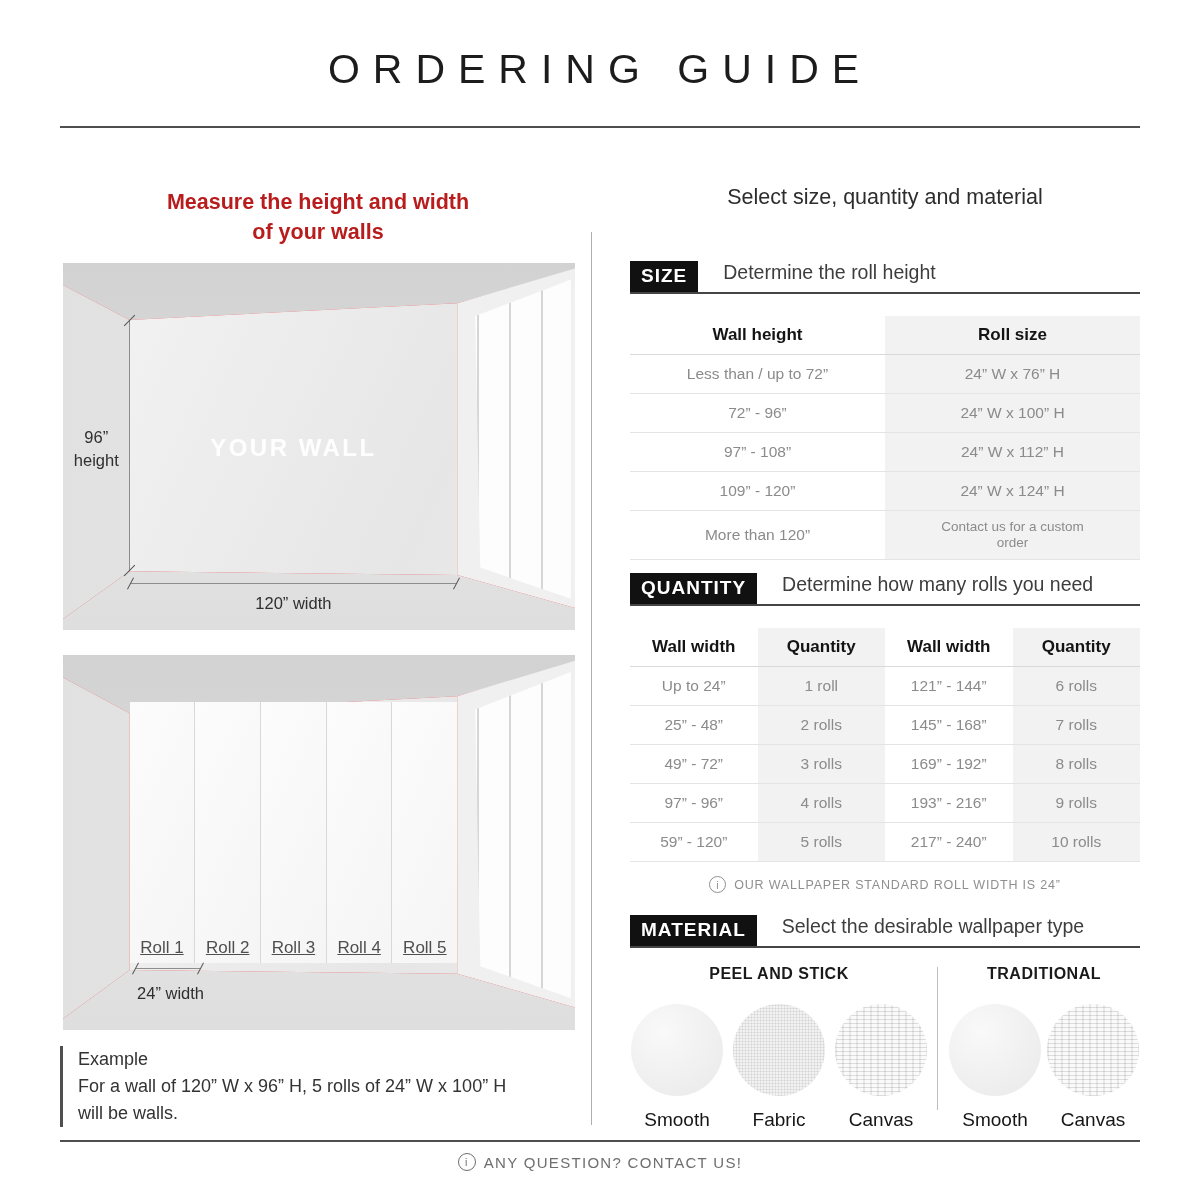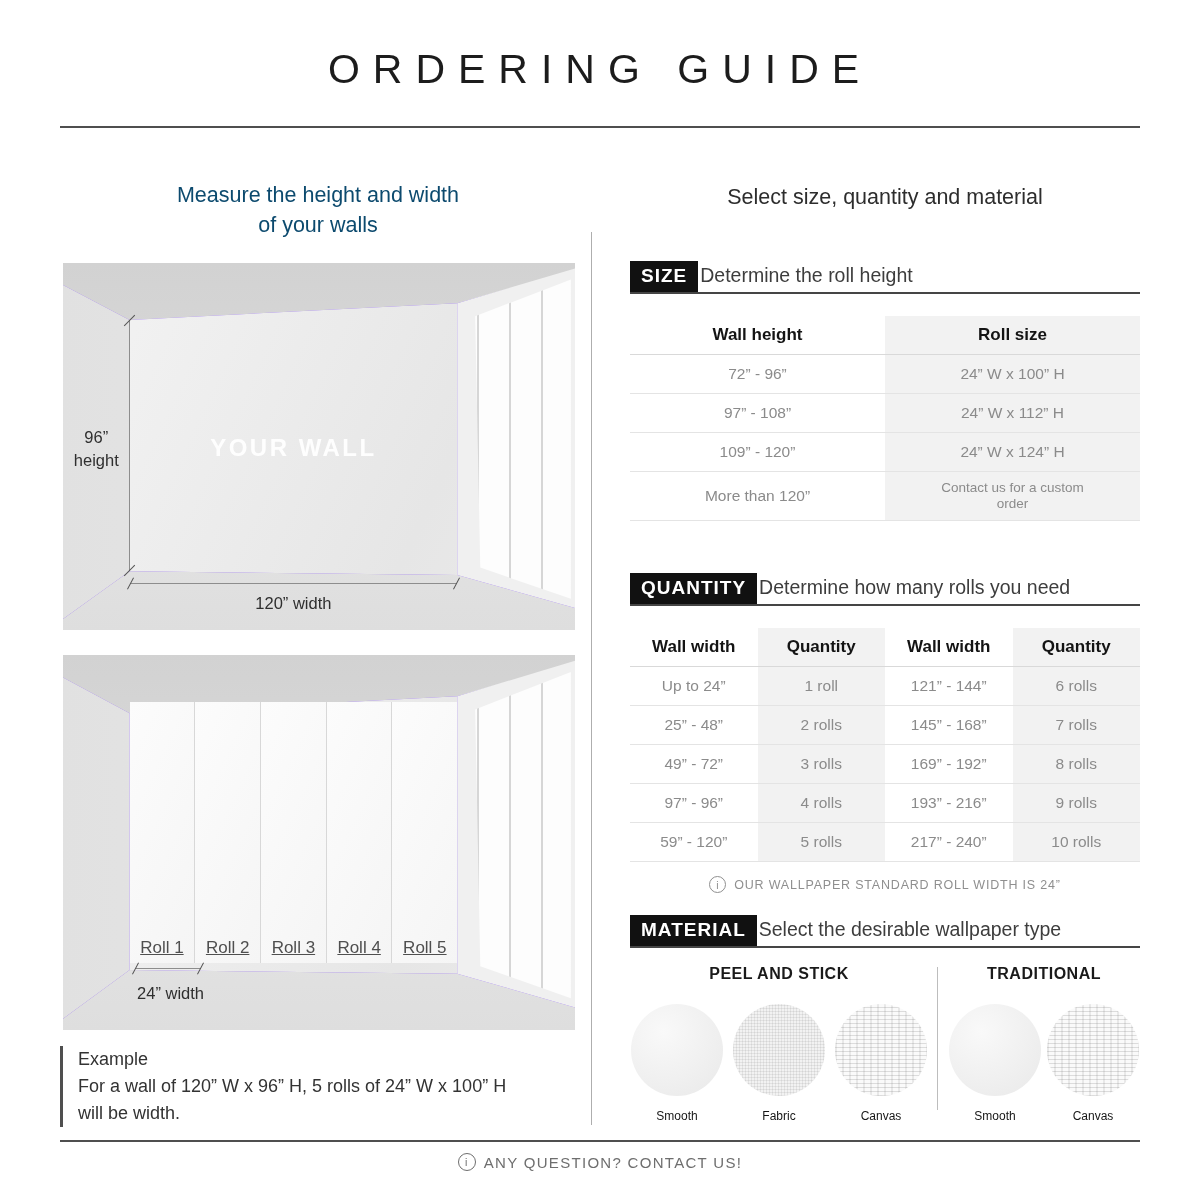"Measure the height and width" .left-heading { color: #0c4a6e -> #b91c1c; font-weight: 400 -> 700; top: 180px -> 187px }
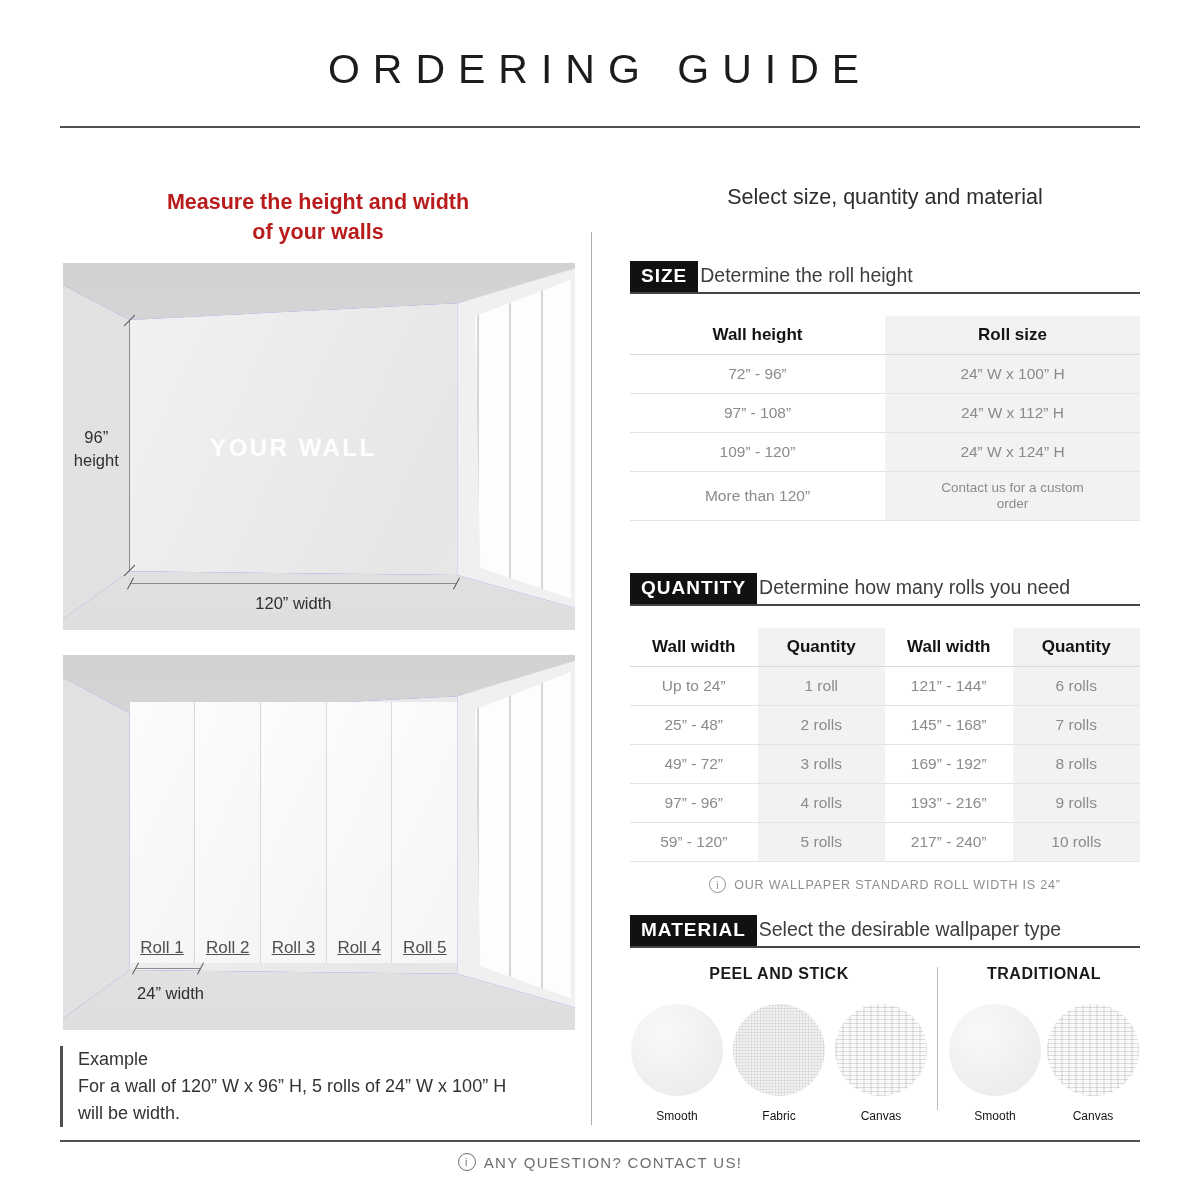"SIZE" .sec-head { align-items: center -> flex-start; gap: 2px -> 25px }
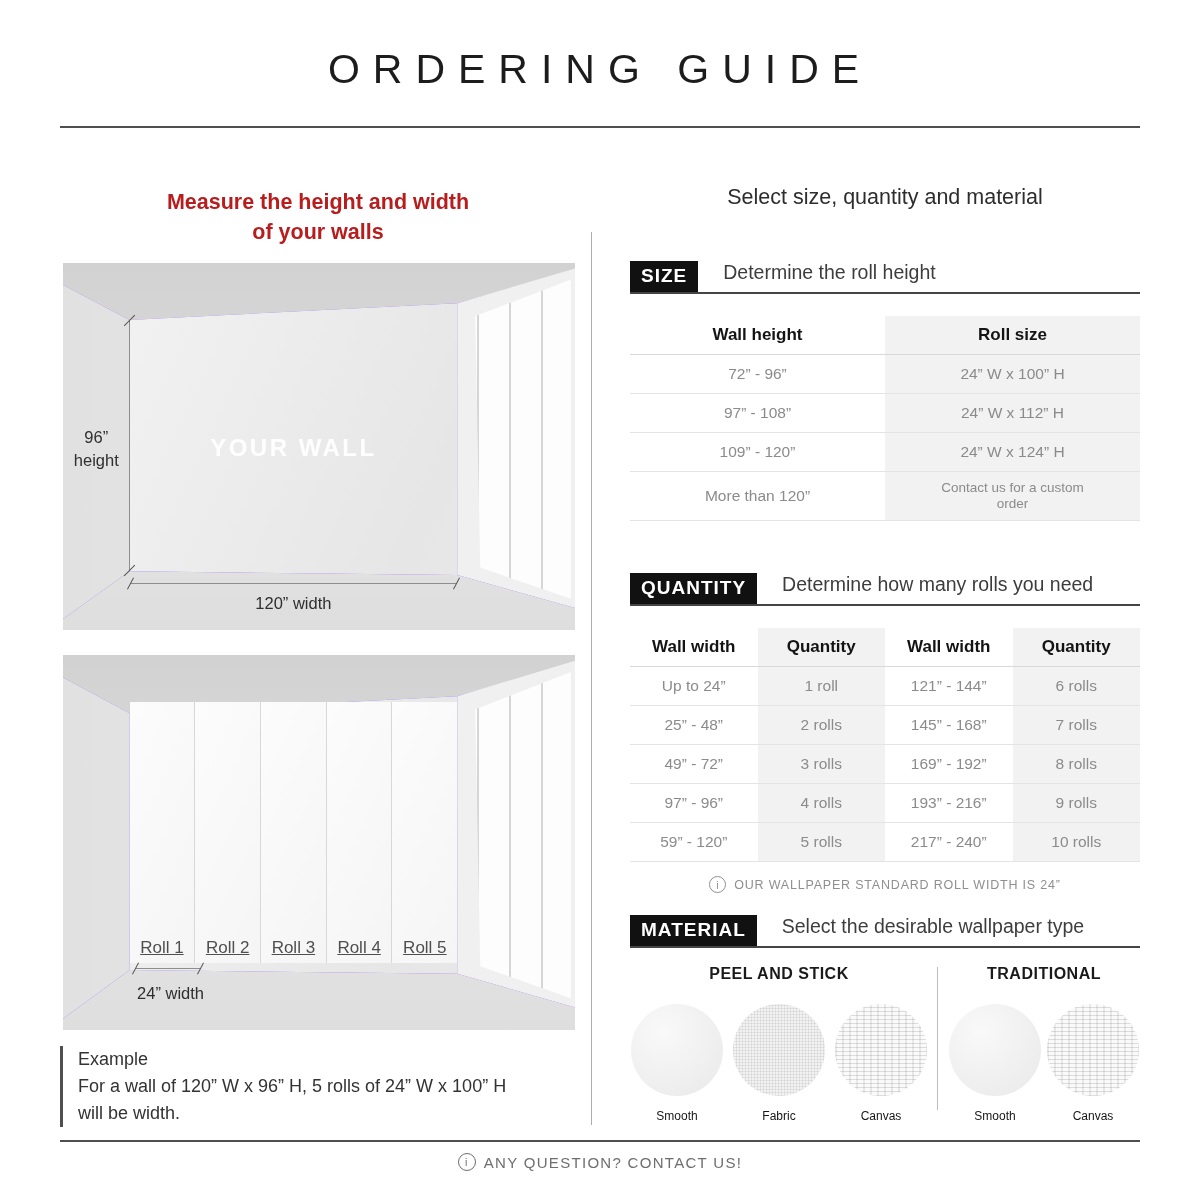"Less than / up to" tr { html: none -> <tr> <td>Less than / up to 72”</td> <td>24” W x 76” H</td> </tr> }
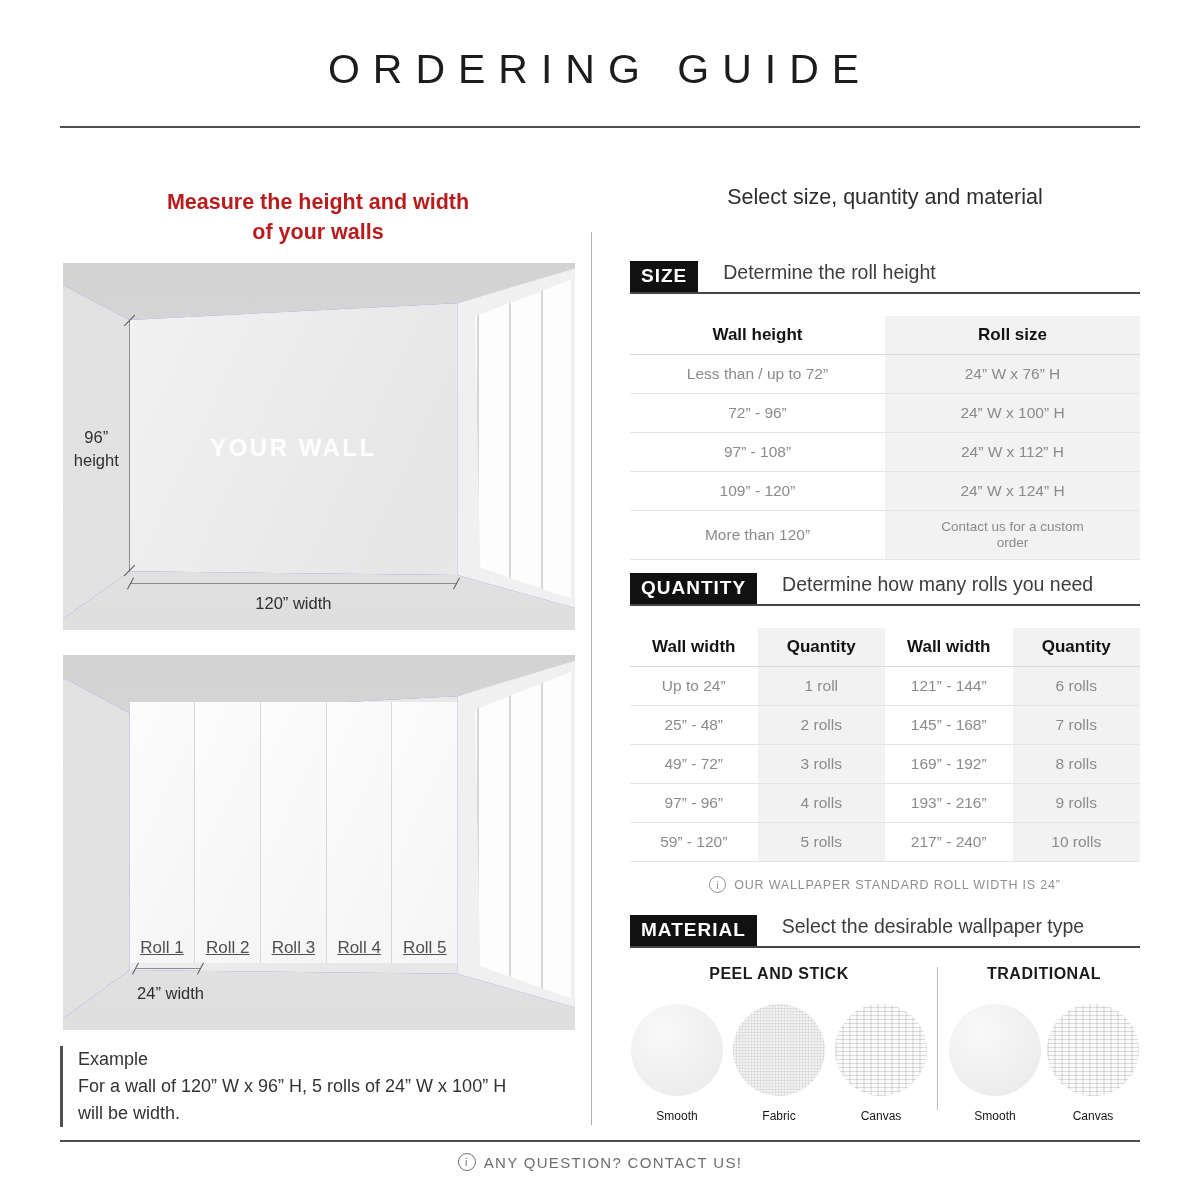"96”" .room { background: #8b5cf6 -> #ef4444 }
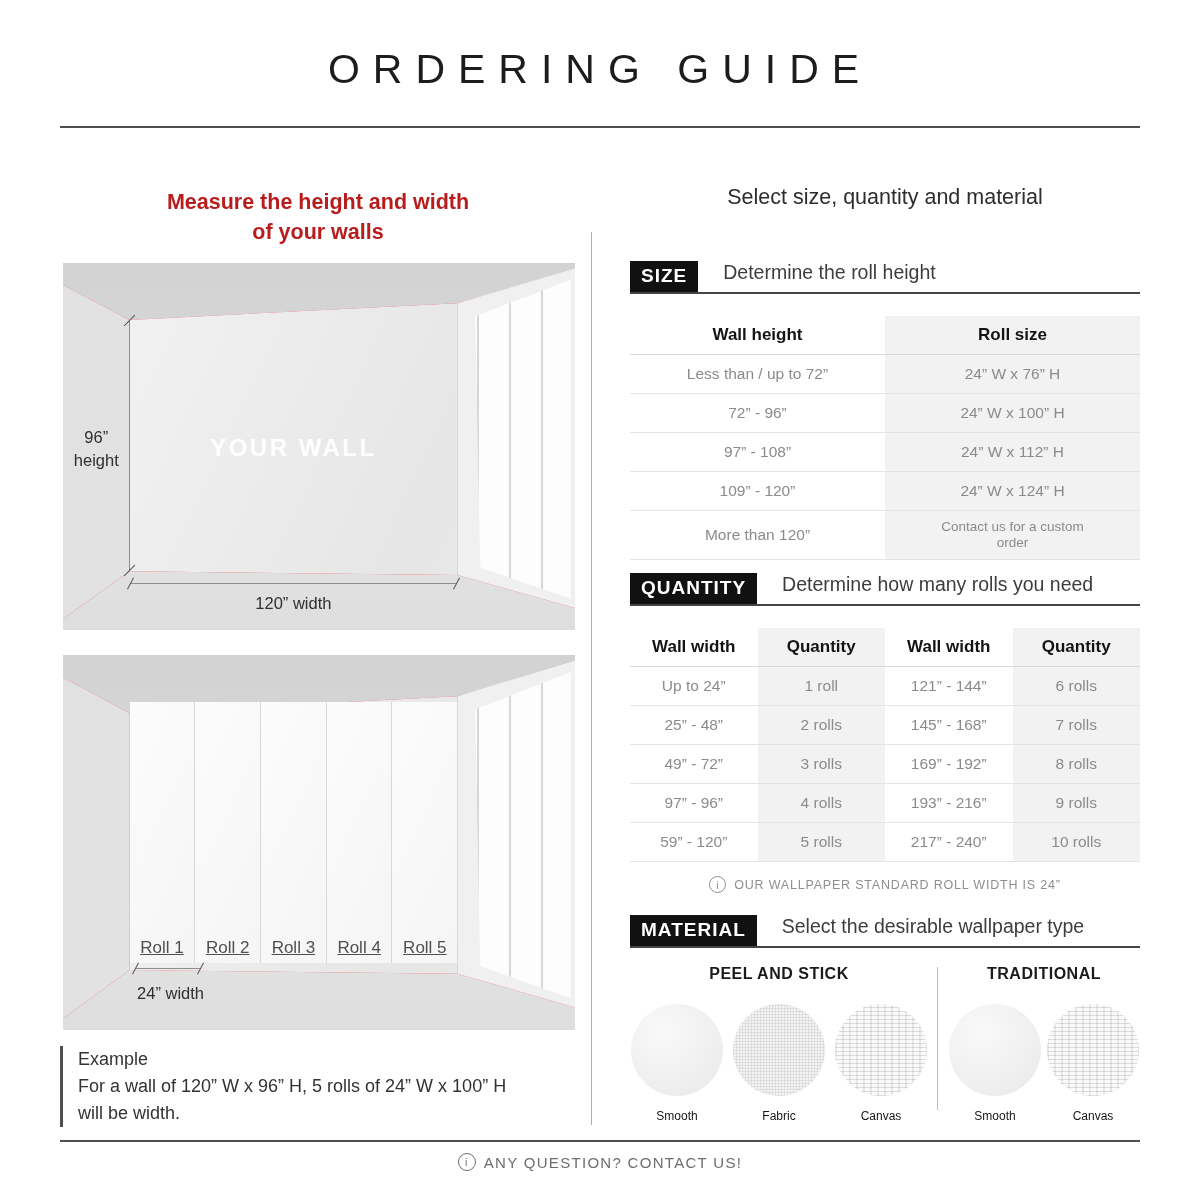"will be width." div { text: width -> walls }
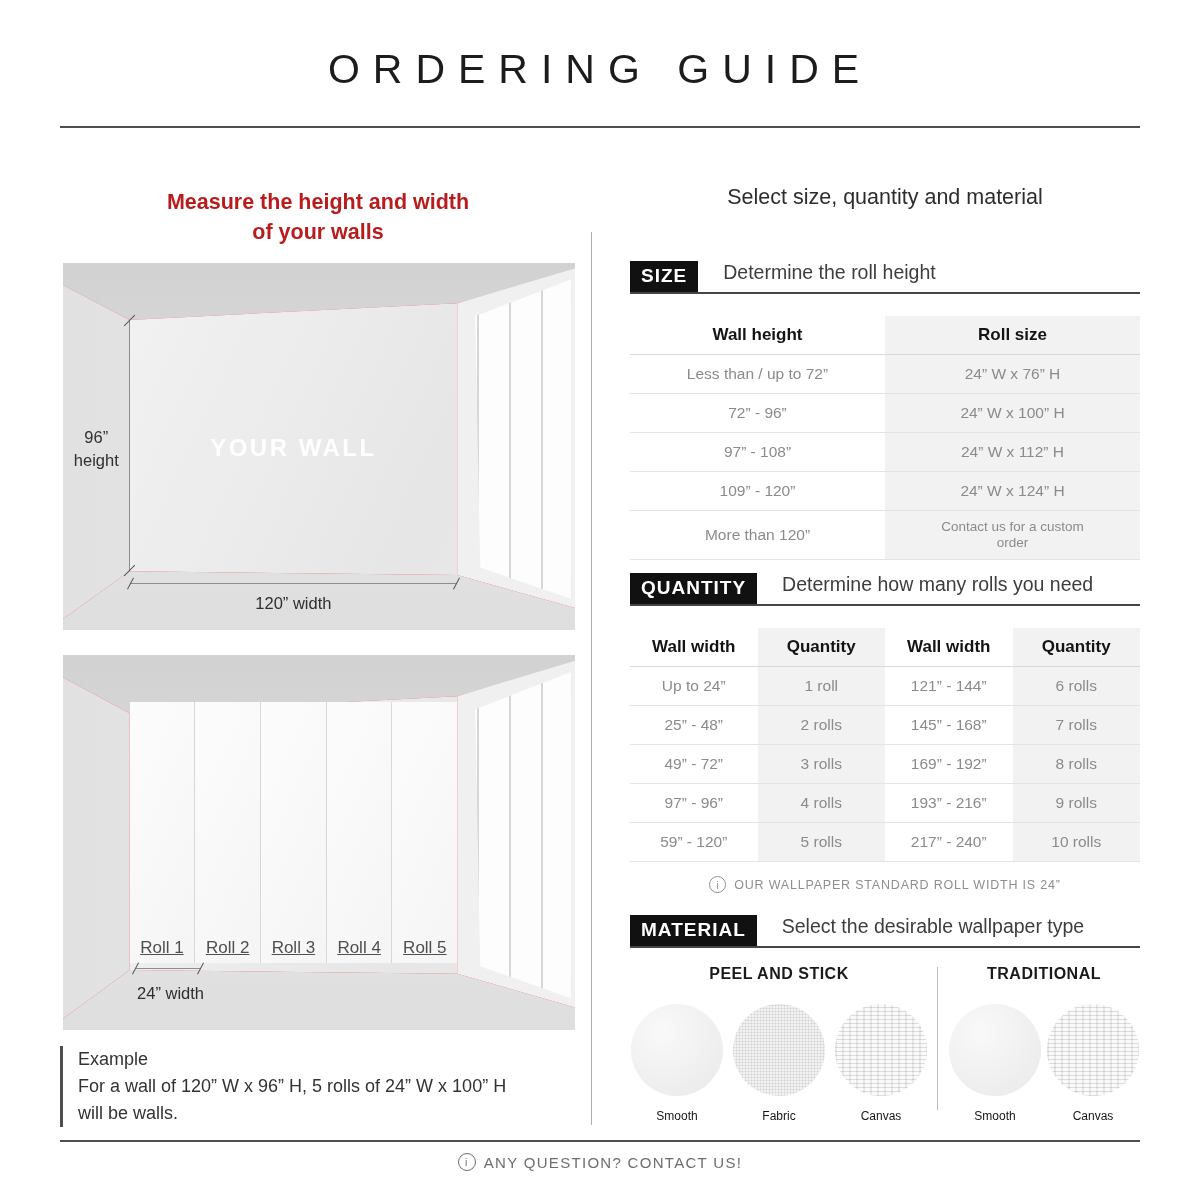"Smooth" .mat-label { font-size: 12px -> 19px }
